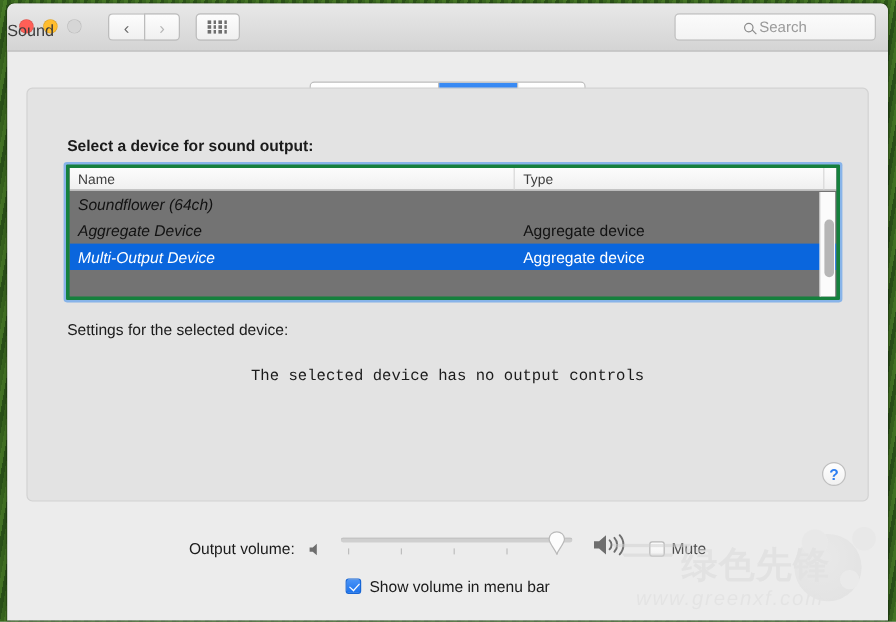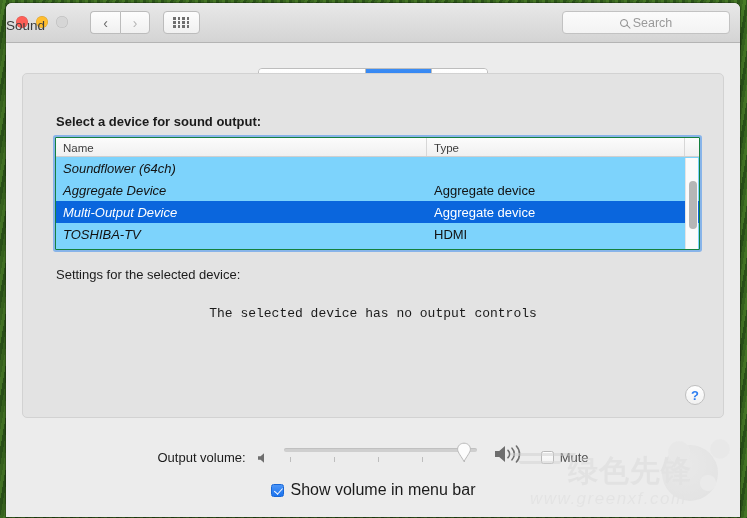"Name" .table-wrap { background: #7dd3fc -> #737373; border: 1px solid #15803d -> 3px solid #15803d }
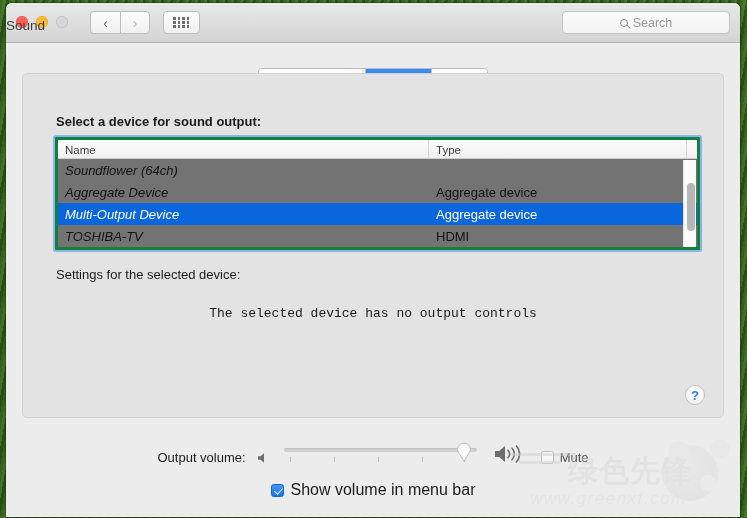"TOSHIBA-TV" div.trow { html: <div> <div>TOSHIBA-TV</div> <div>HDMI</div> </div> -> none }
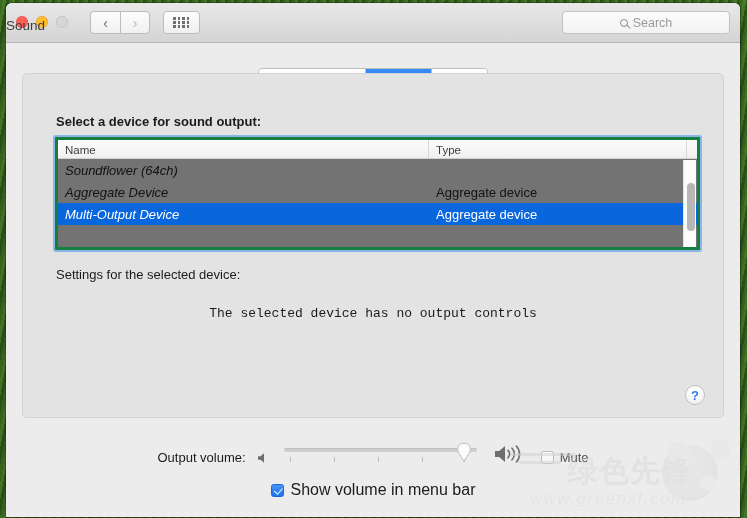"Show volume in menu bar" .menubar-row .lbl { font-size: 16px -> 13px }
